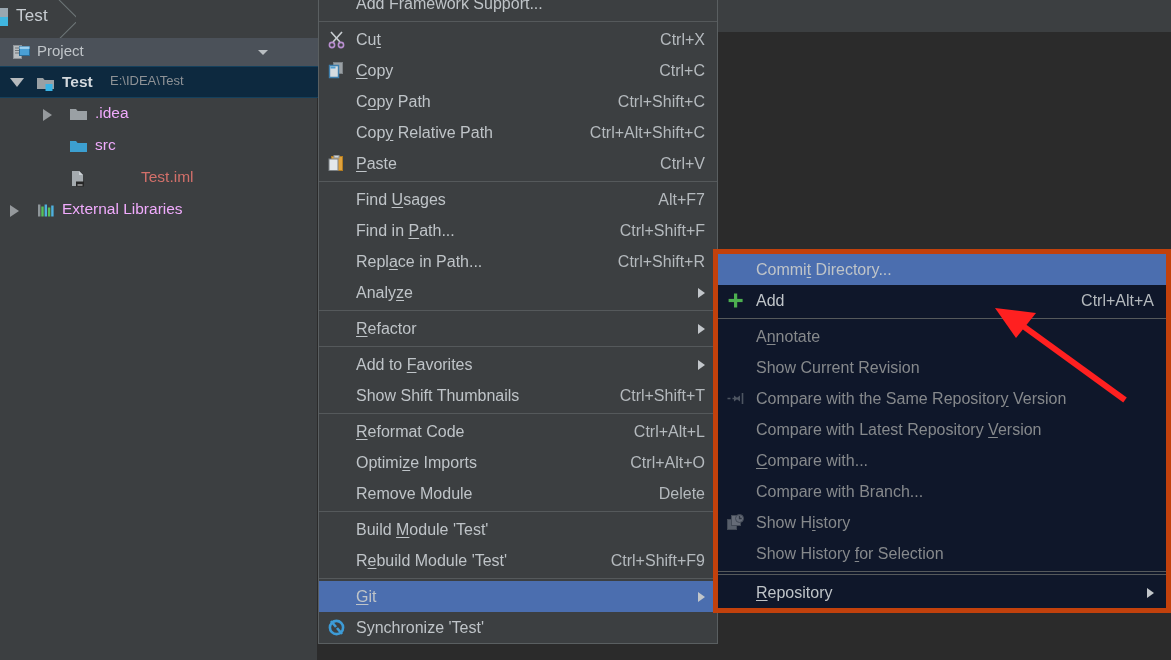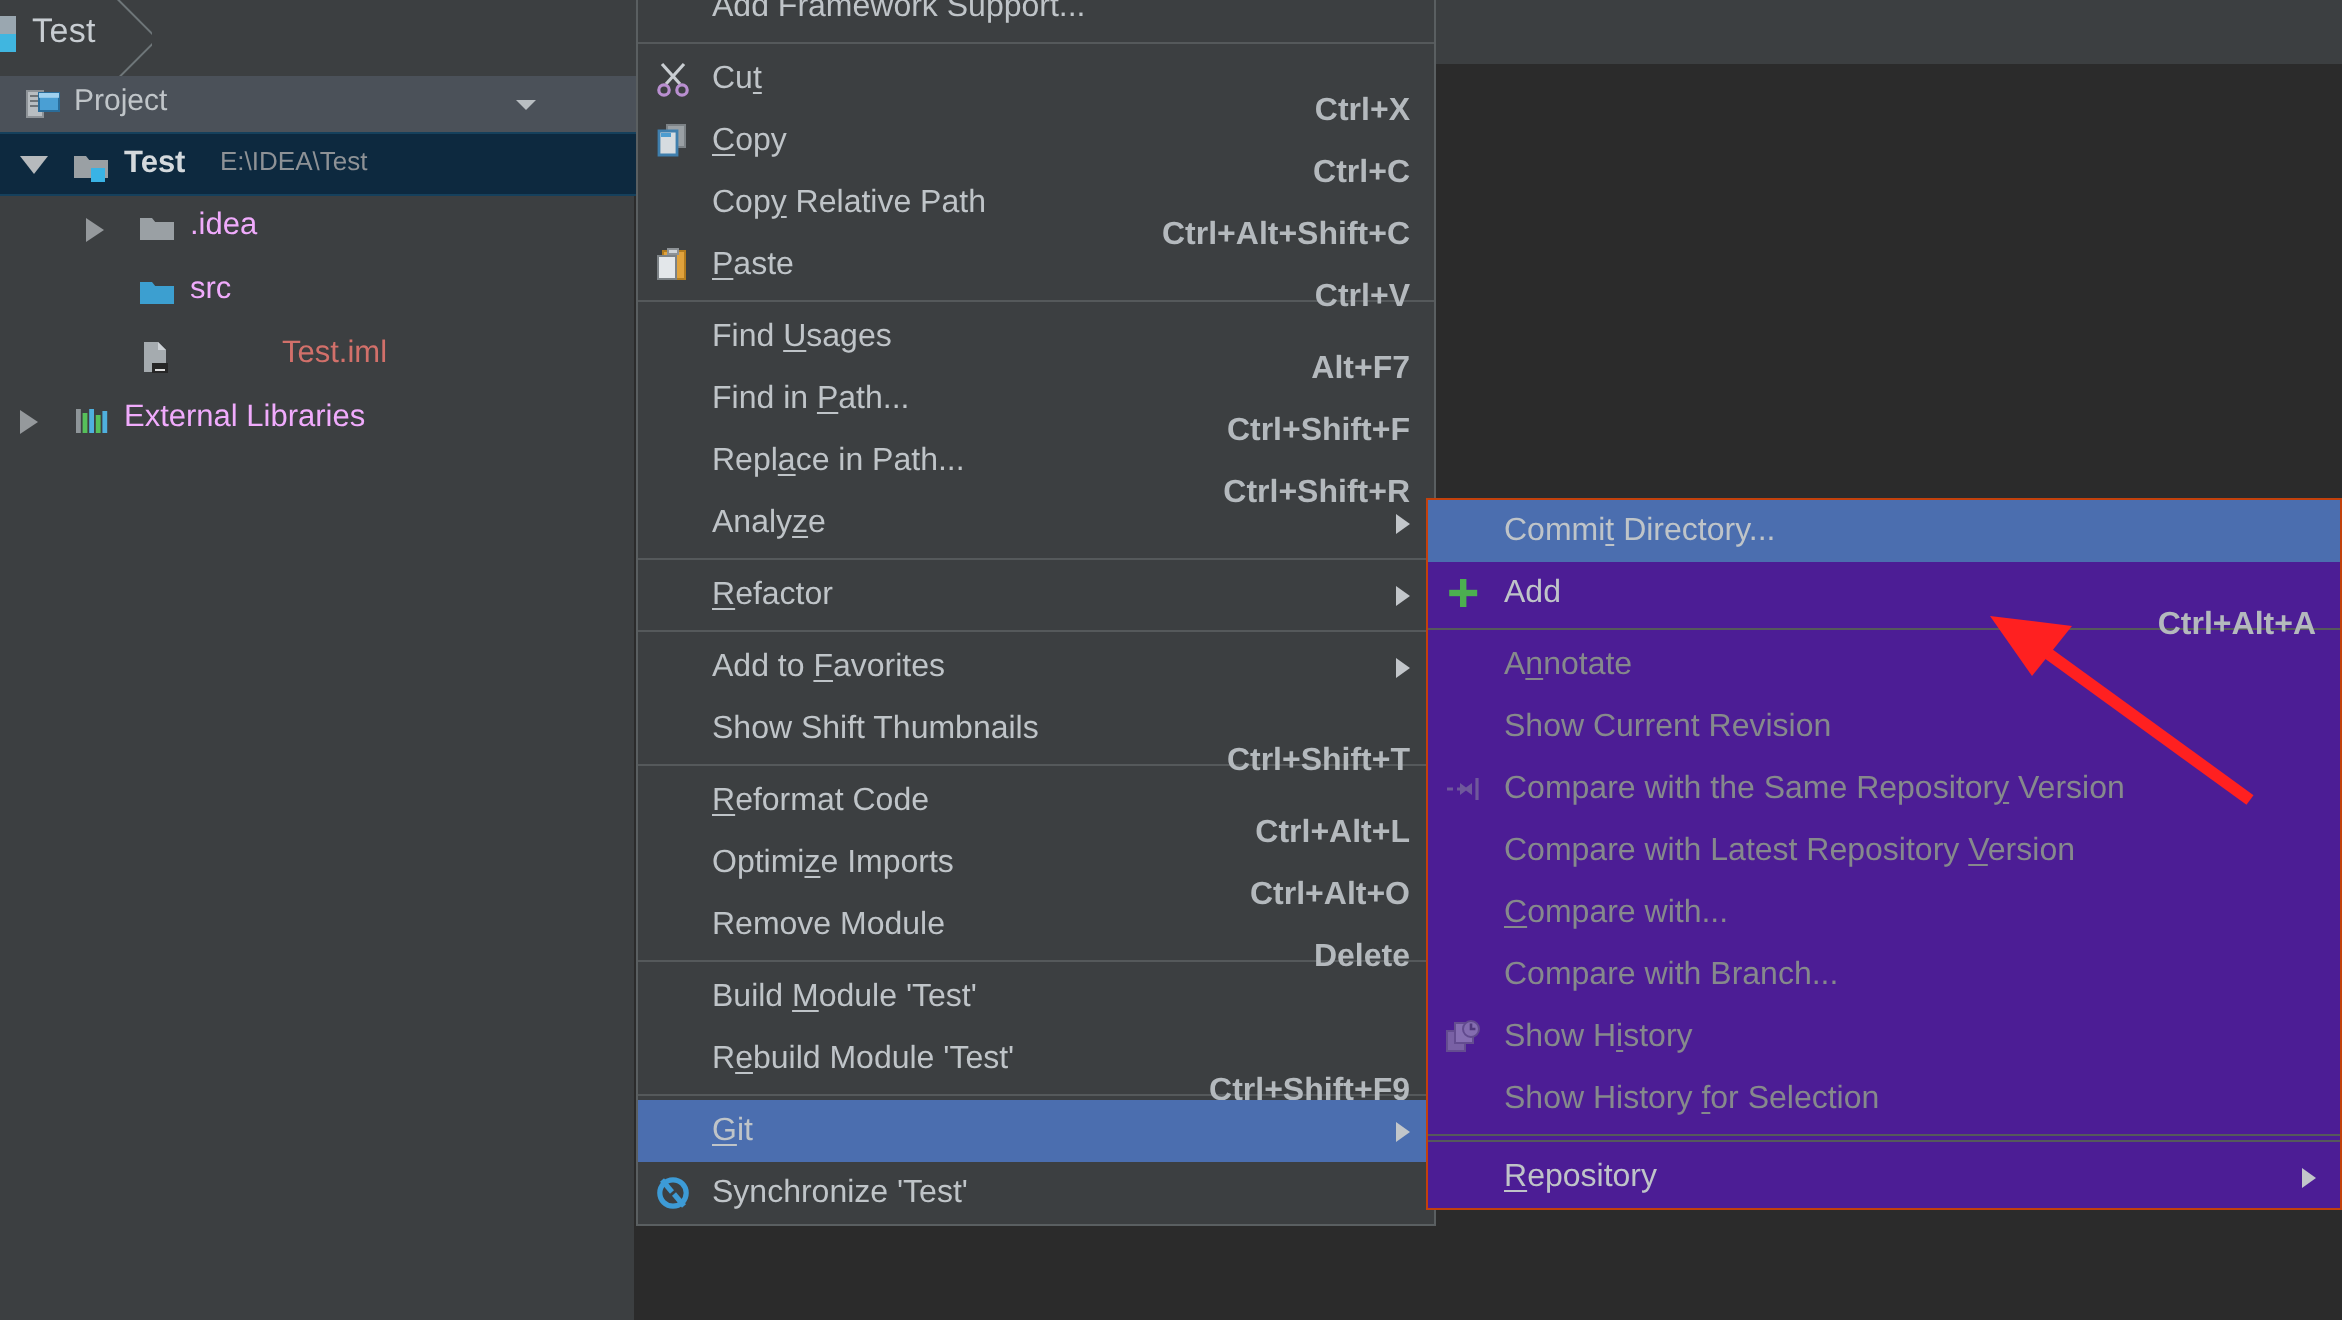"Ctrl+X" .mi .mi-accel { font-weight: bold -> none; top: 16px -> 0 }
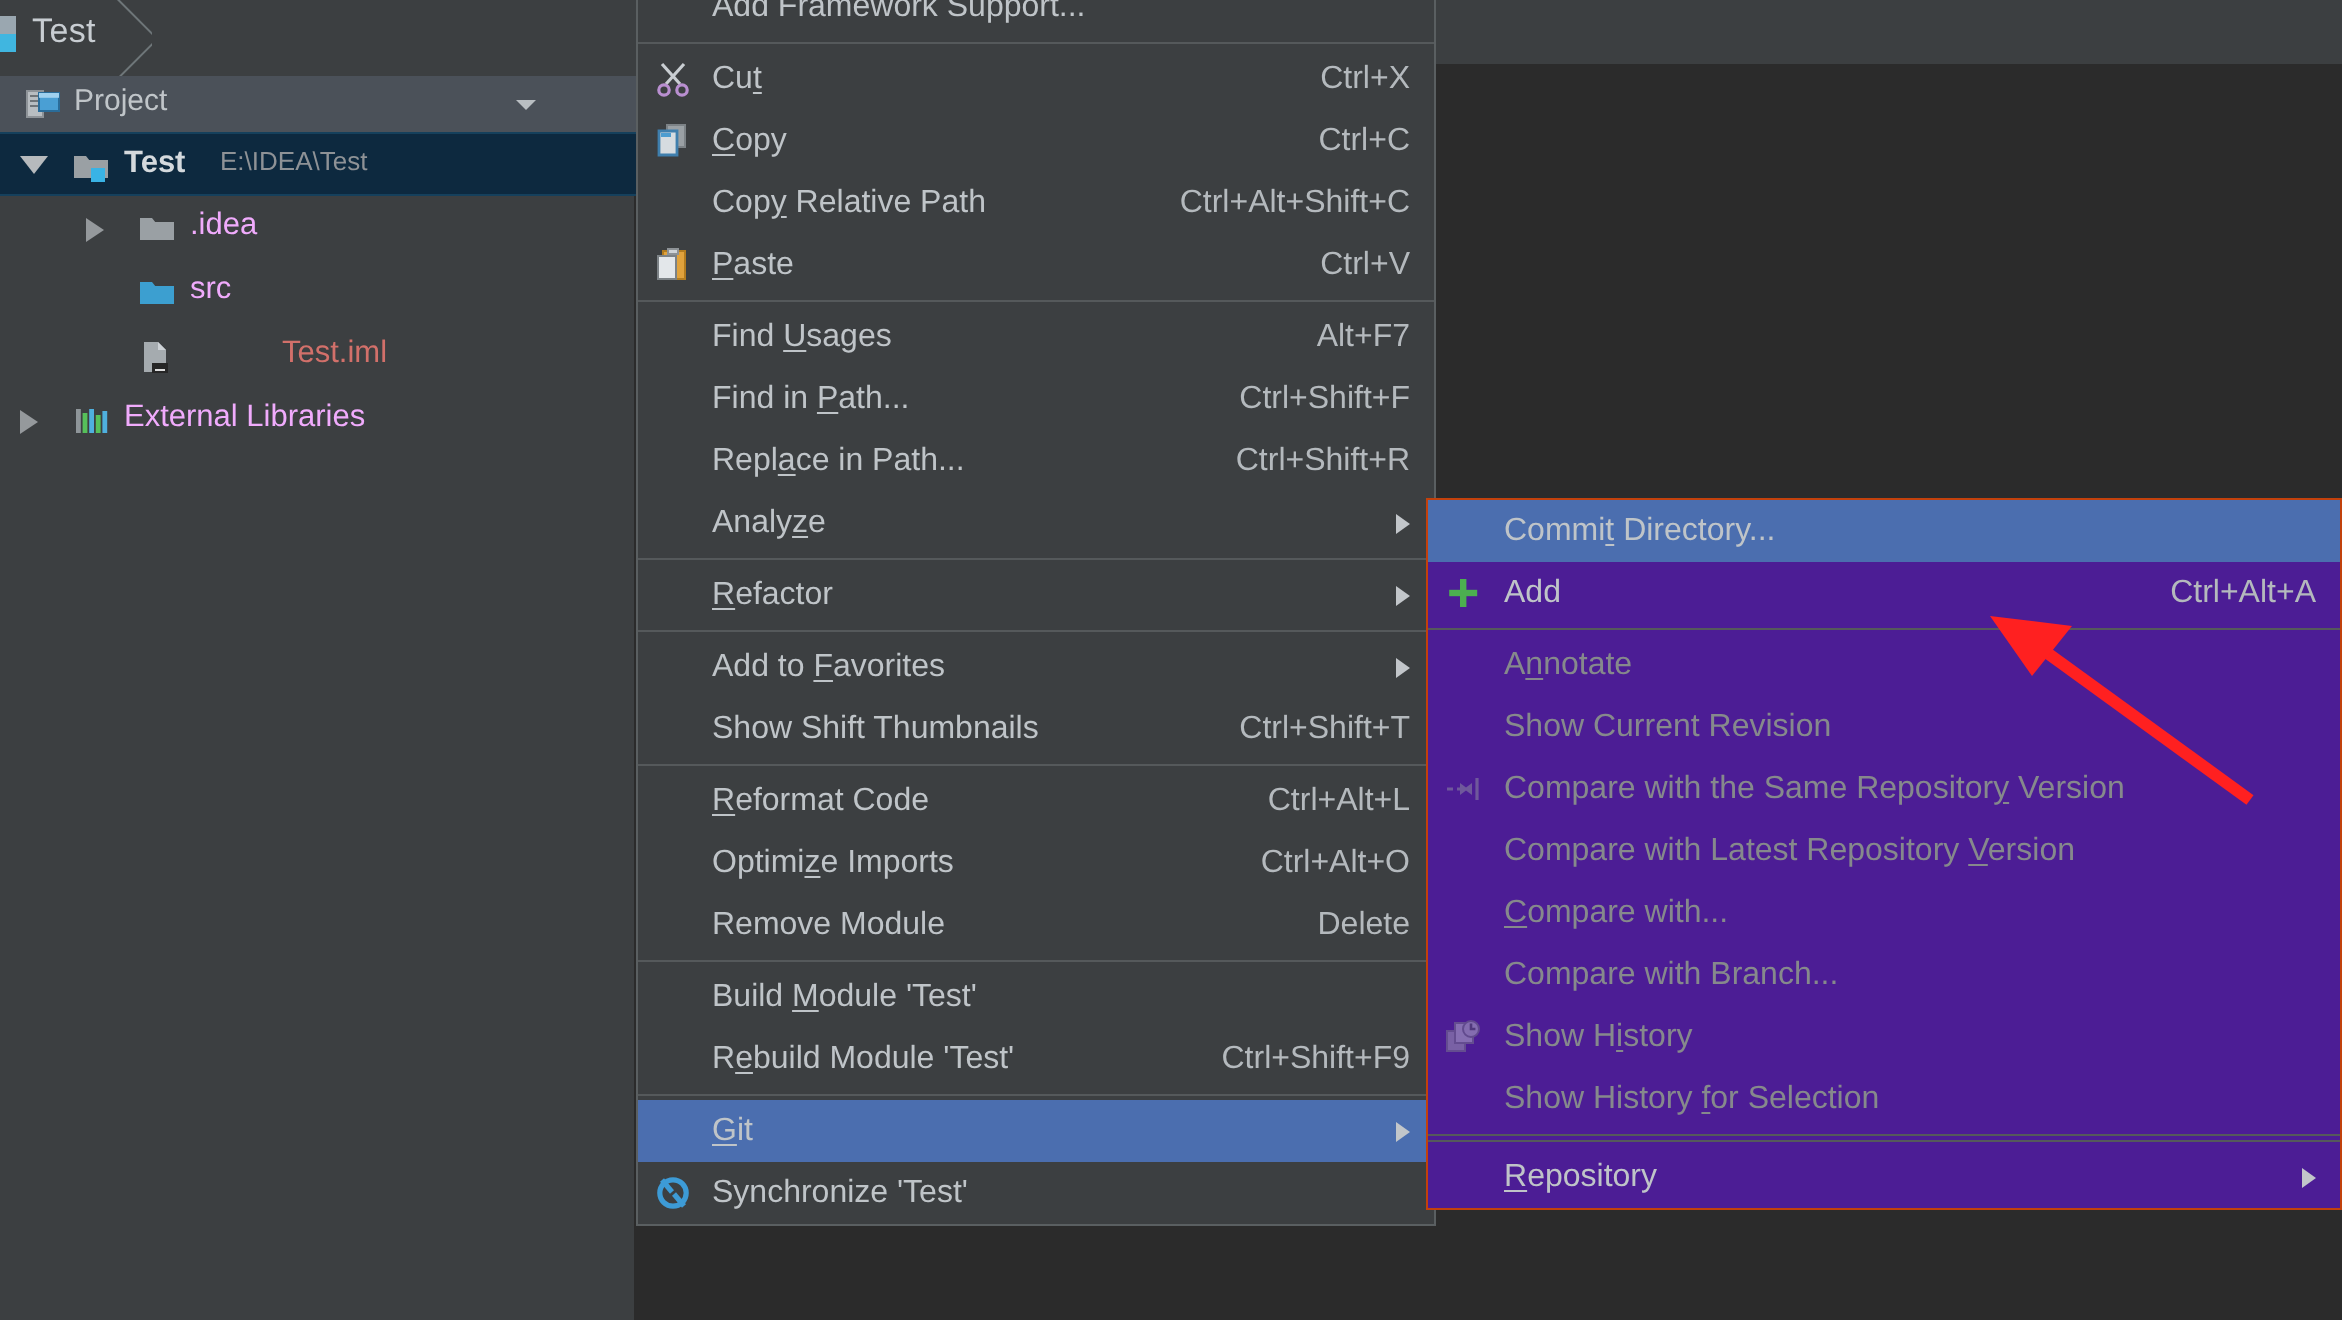"Copy Path" div.mi { html: none -> <div> <div>C<span>o</span>py Path</div> <div>Ctrl+Shift+C</div> </div> }
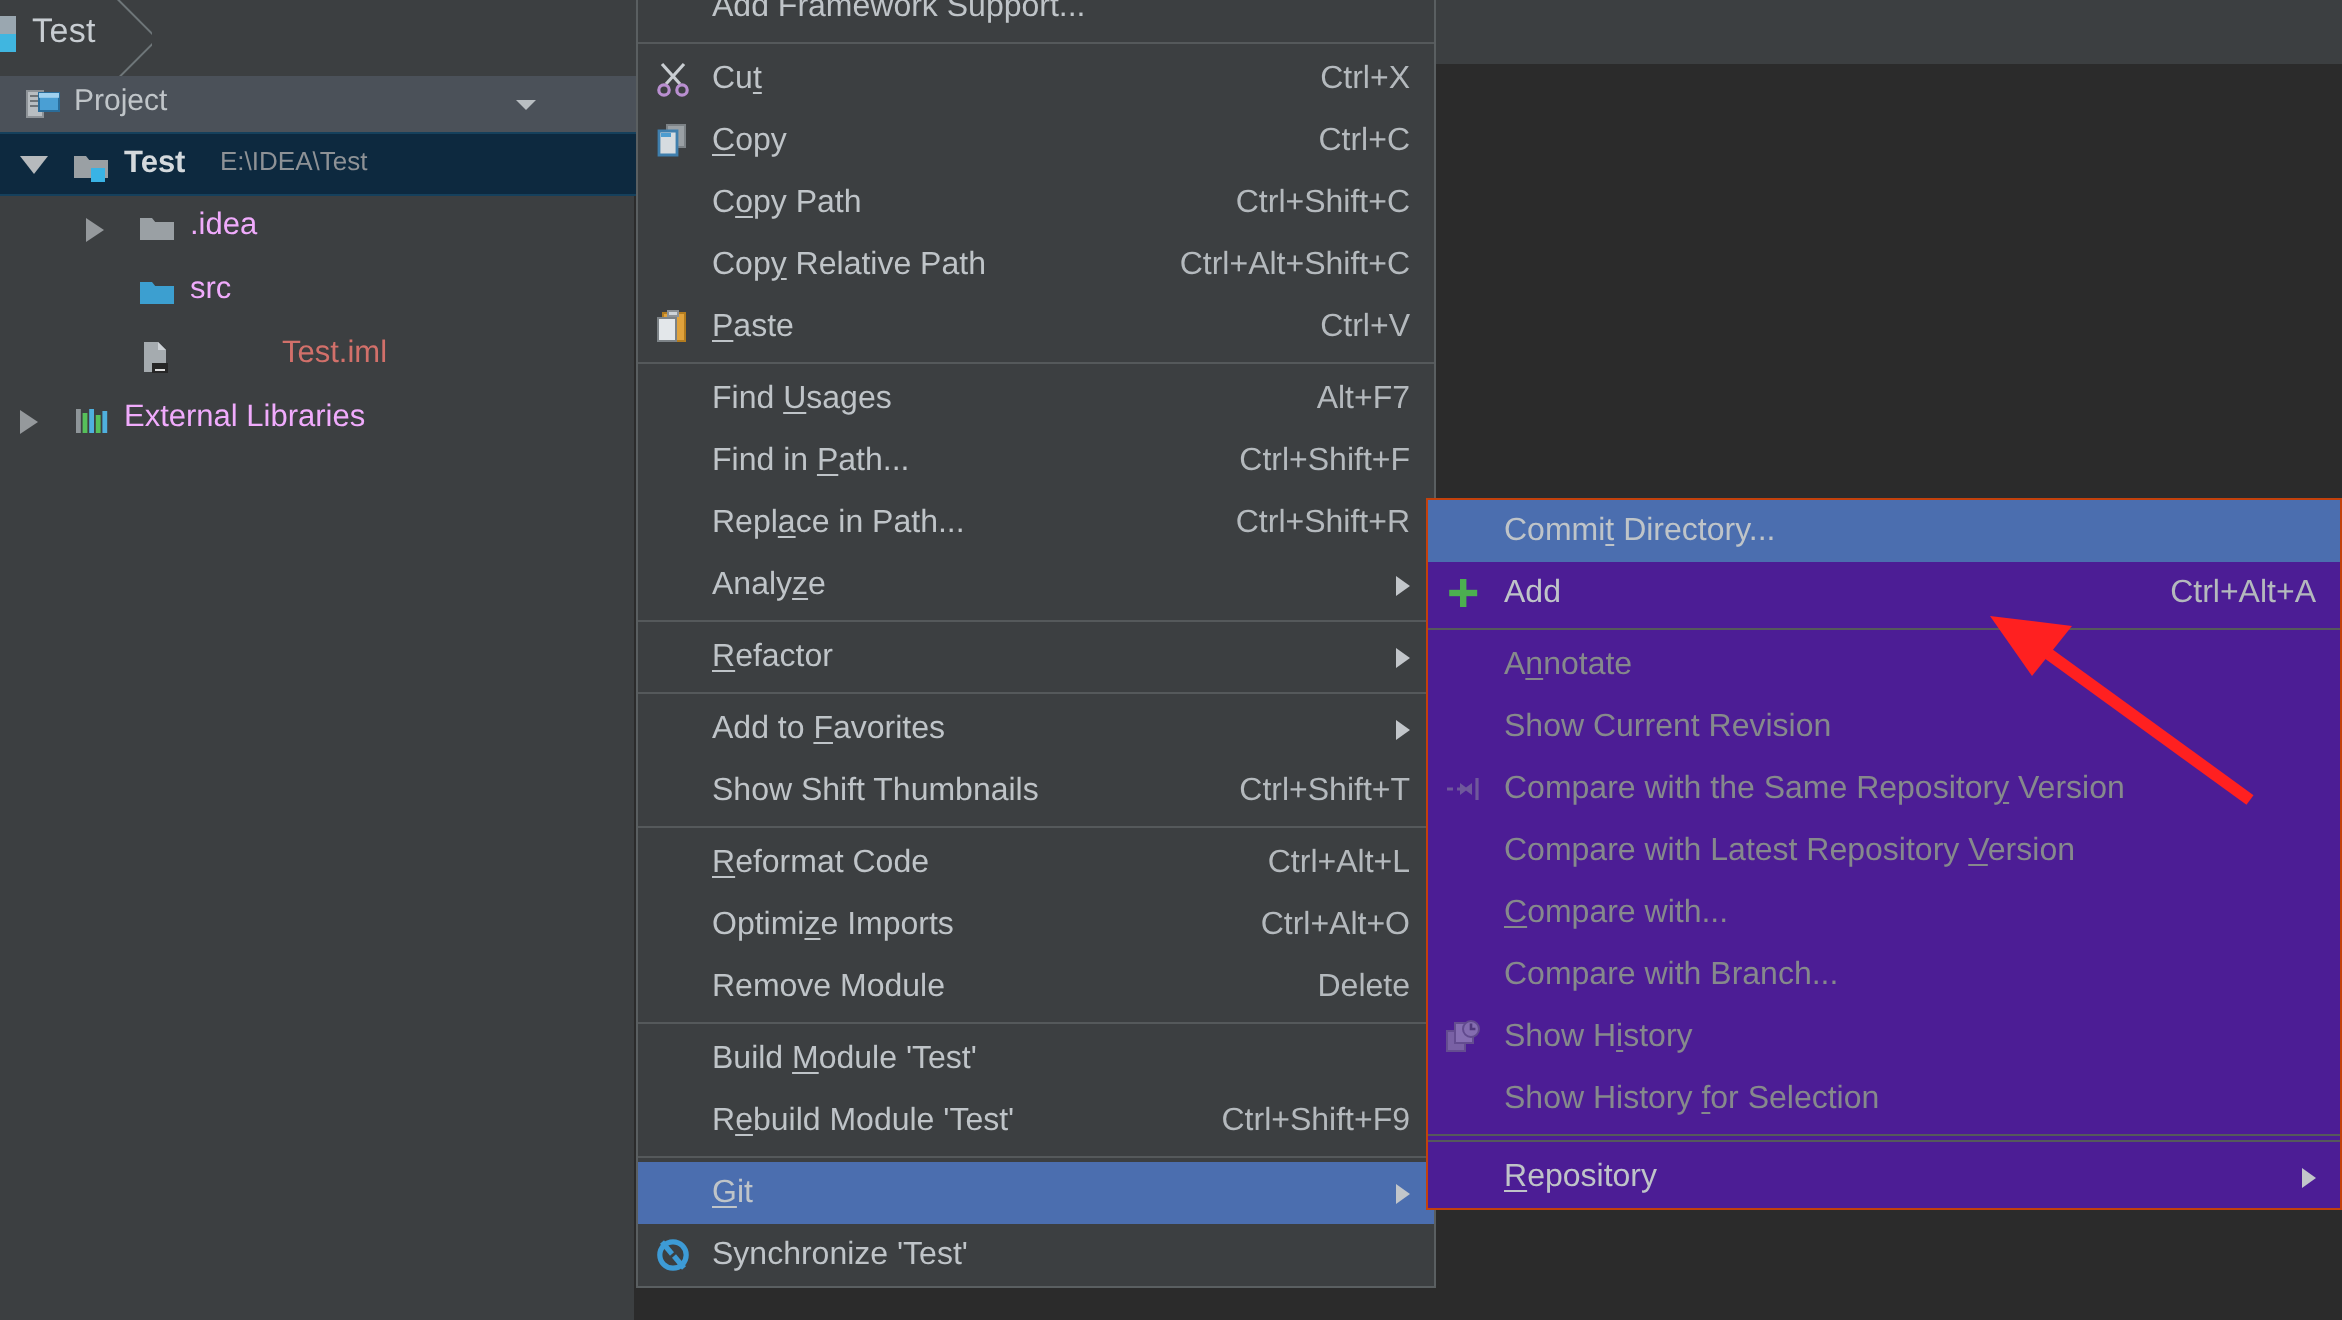"Commit Directory..." #submenu { background: #4c1d95 -> #0f172a; border: 1px solid #c2410c -> 5px solid #c2410c }
